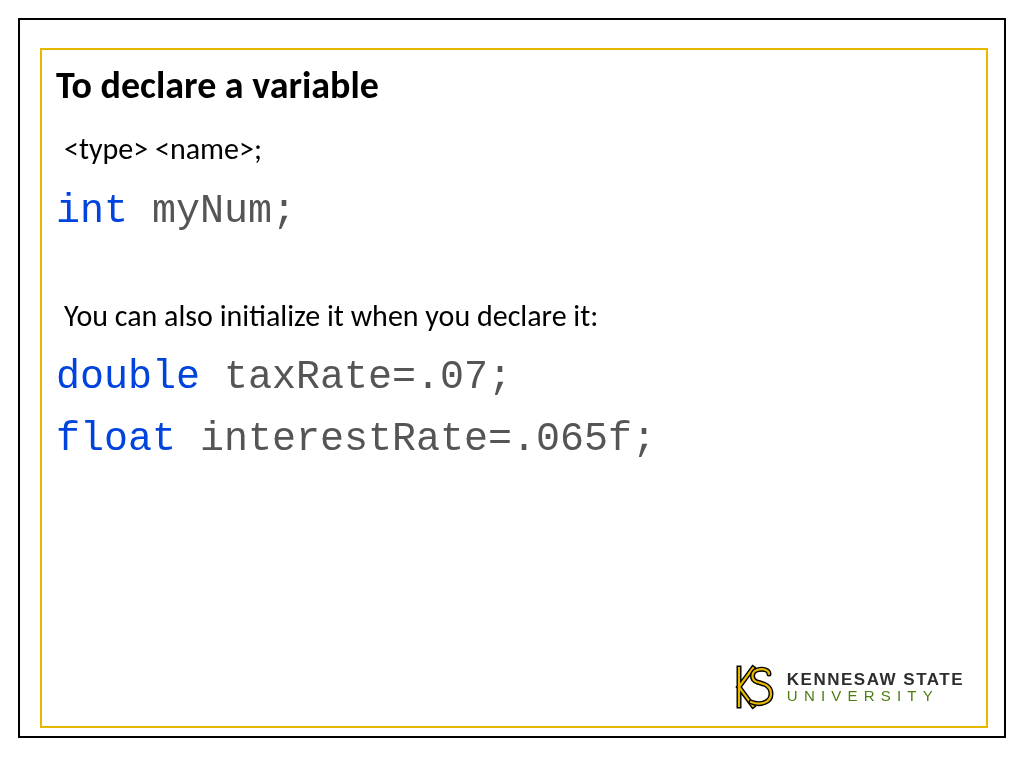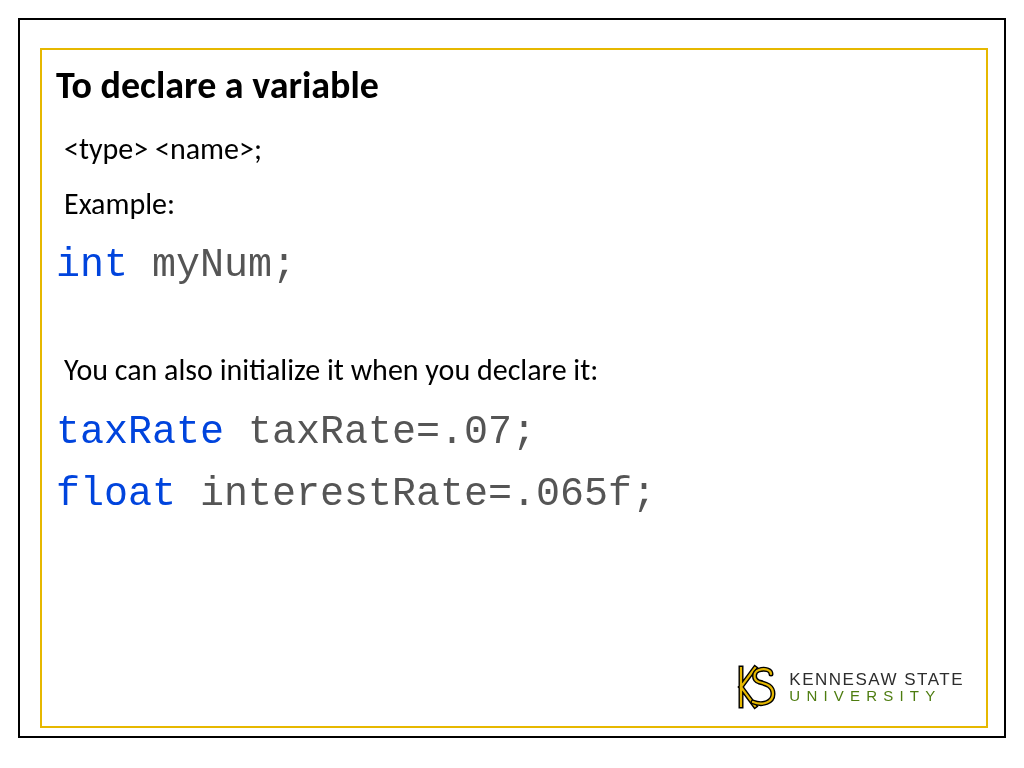"Example:" p.body-line { html: <p>Example:</p> -> none }
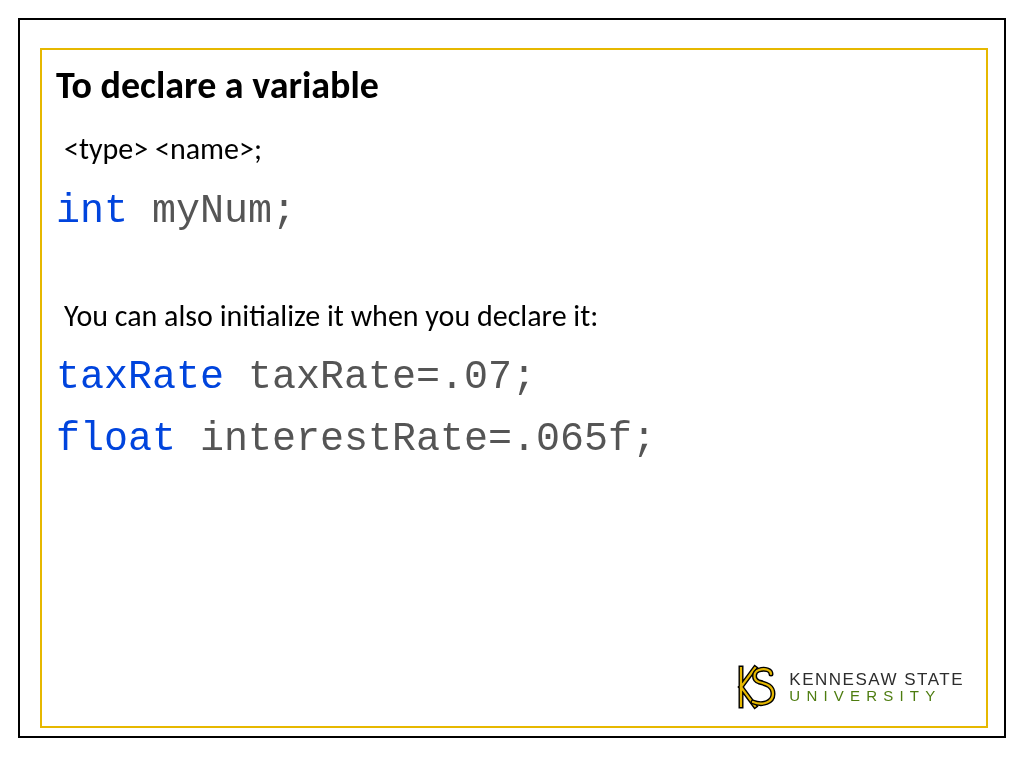"taxRate" span.kw { text: taxRate -> double }
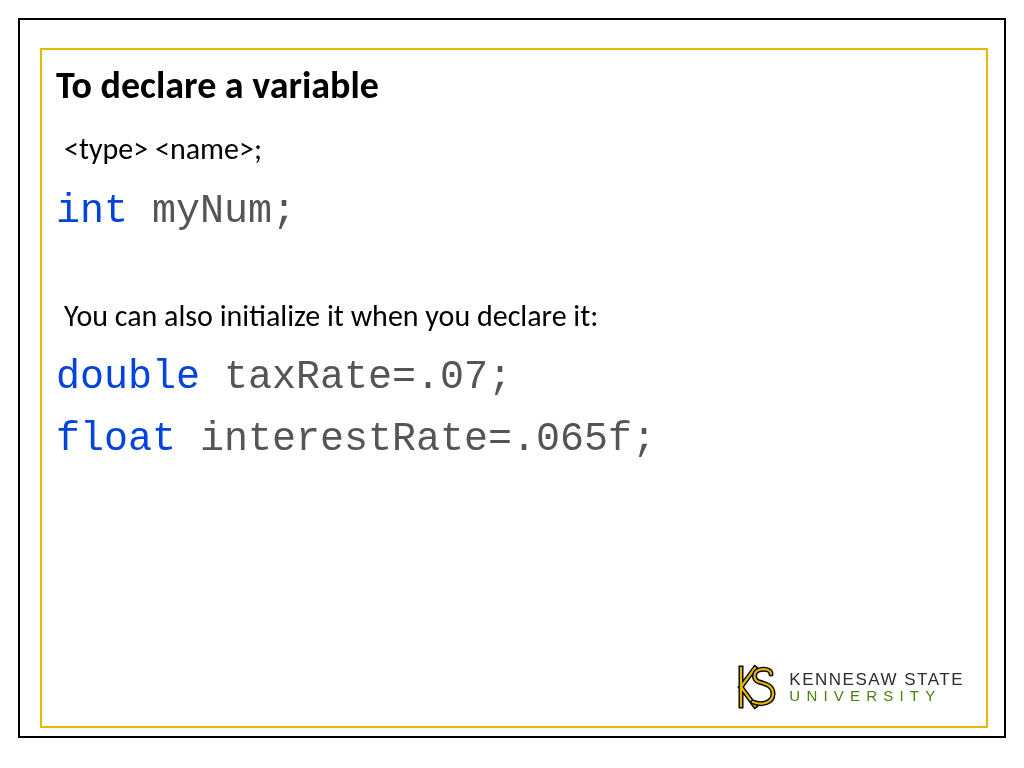"KENNESAW STATE" .logo-line1 { font-weight: 400 -> 700 }
